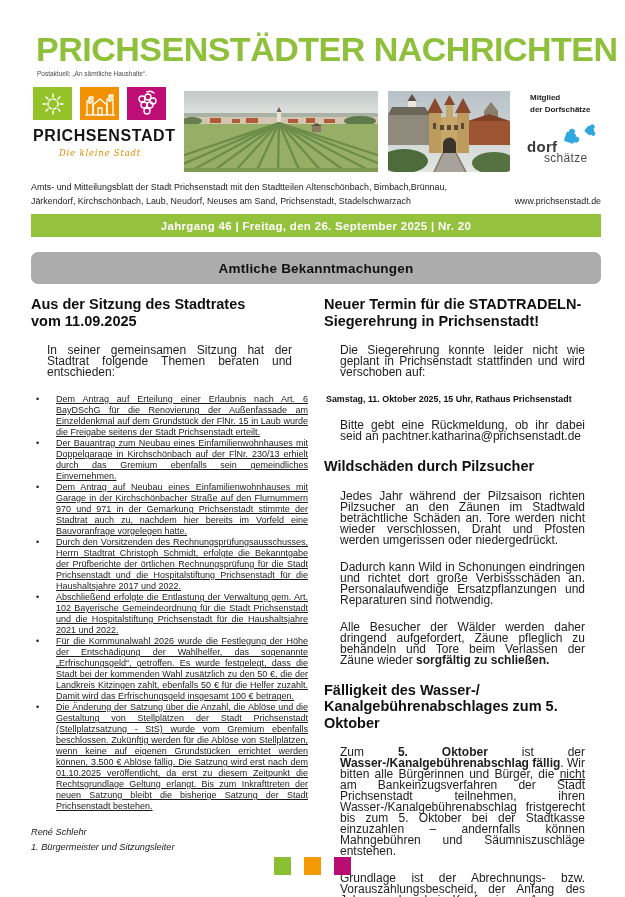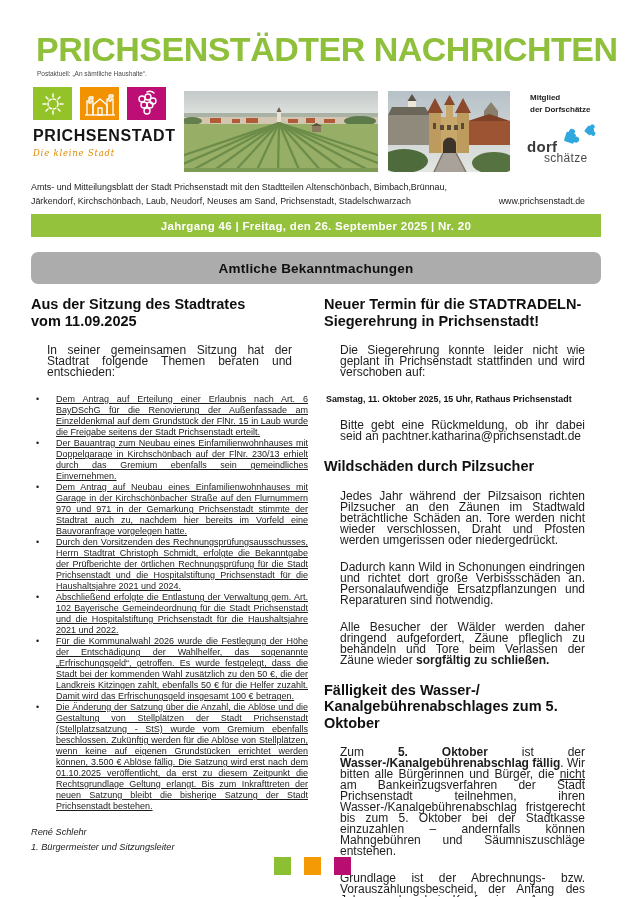"Die kleine Stadt" .logo-tagline { text-align: left -> center }
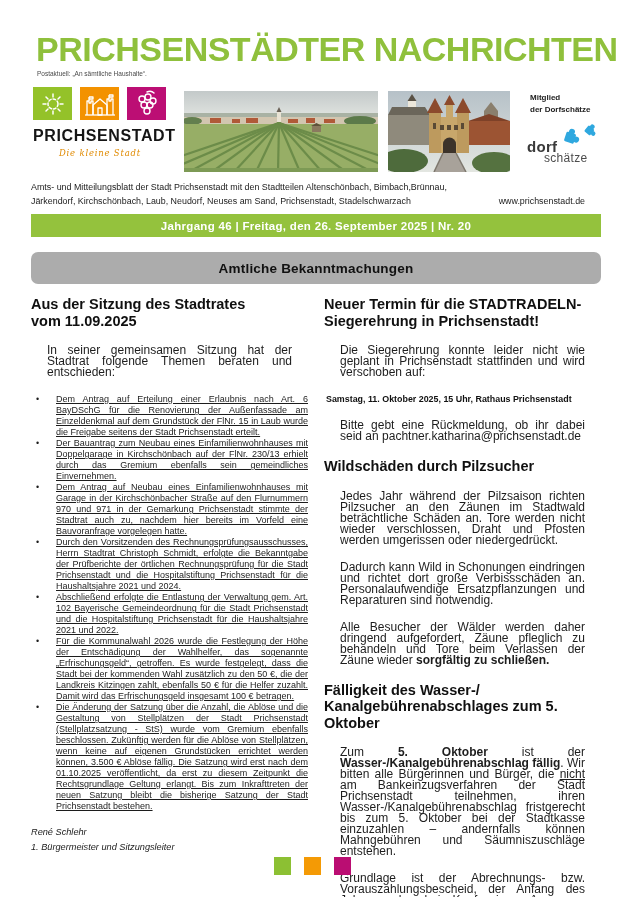"www.prichsenstadt.de" .website { right: 16px -> 0 }
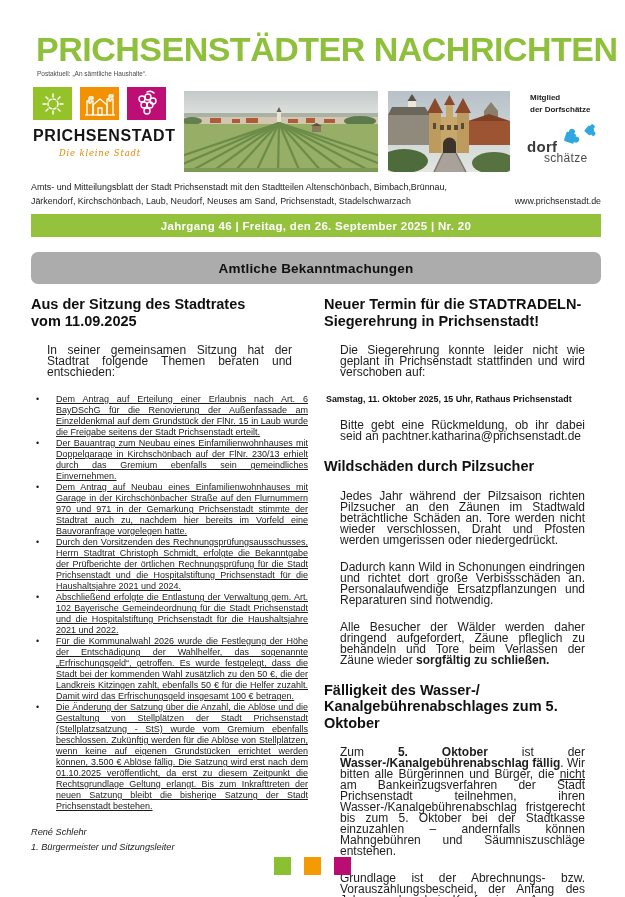"Durch den Vorsitzenden des" li { text: 2021 und 2024 -> 2017 und 2022 }
